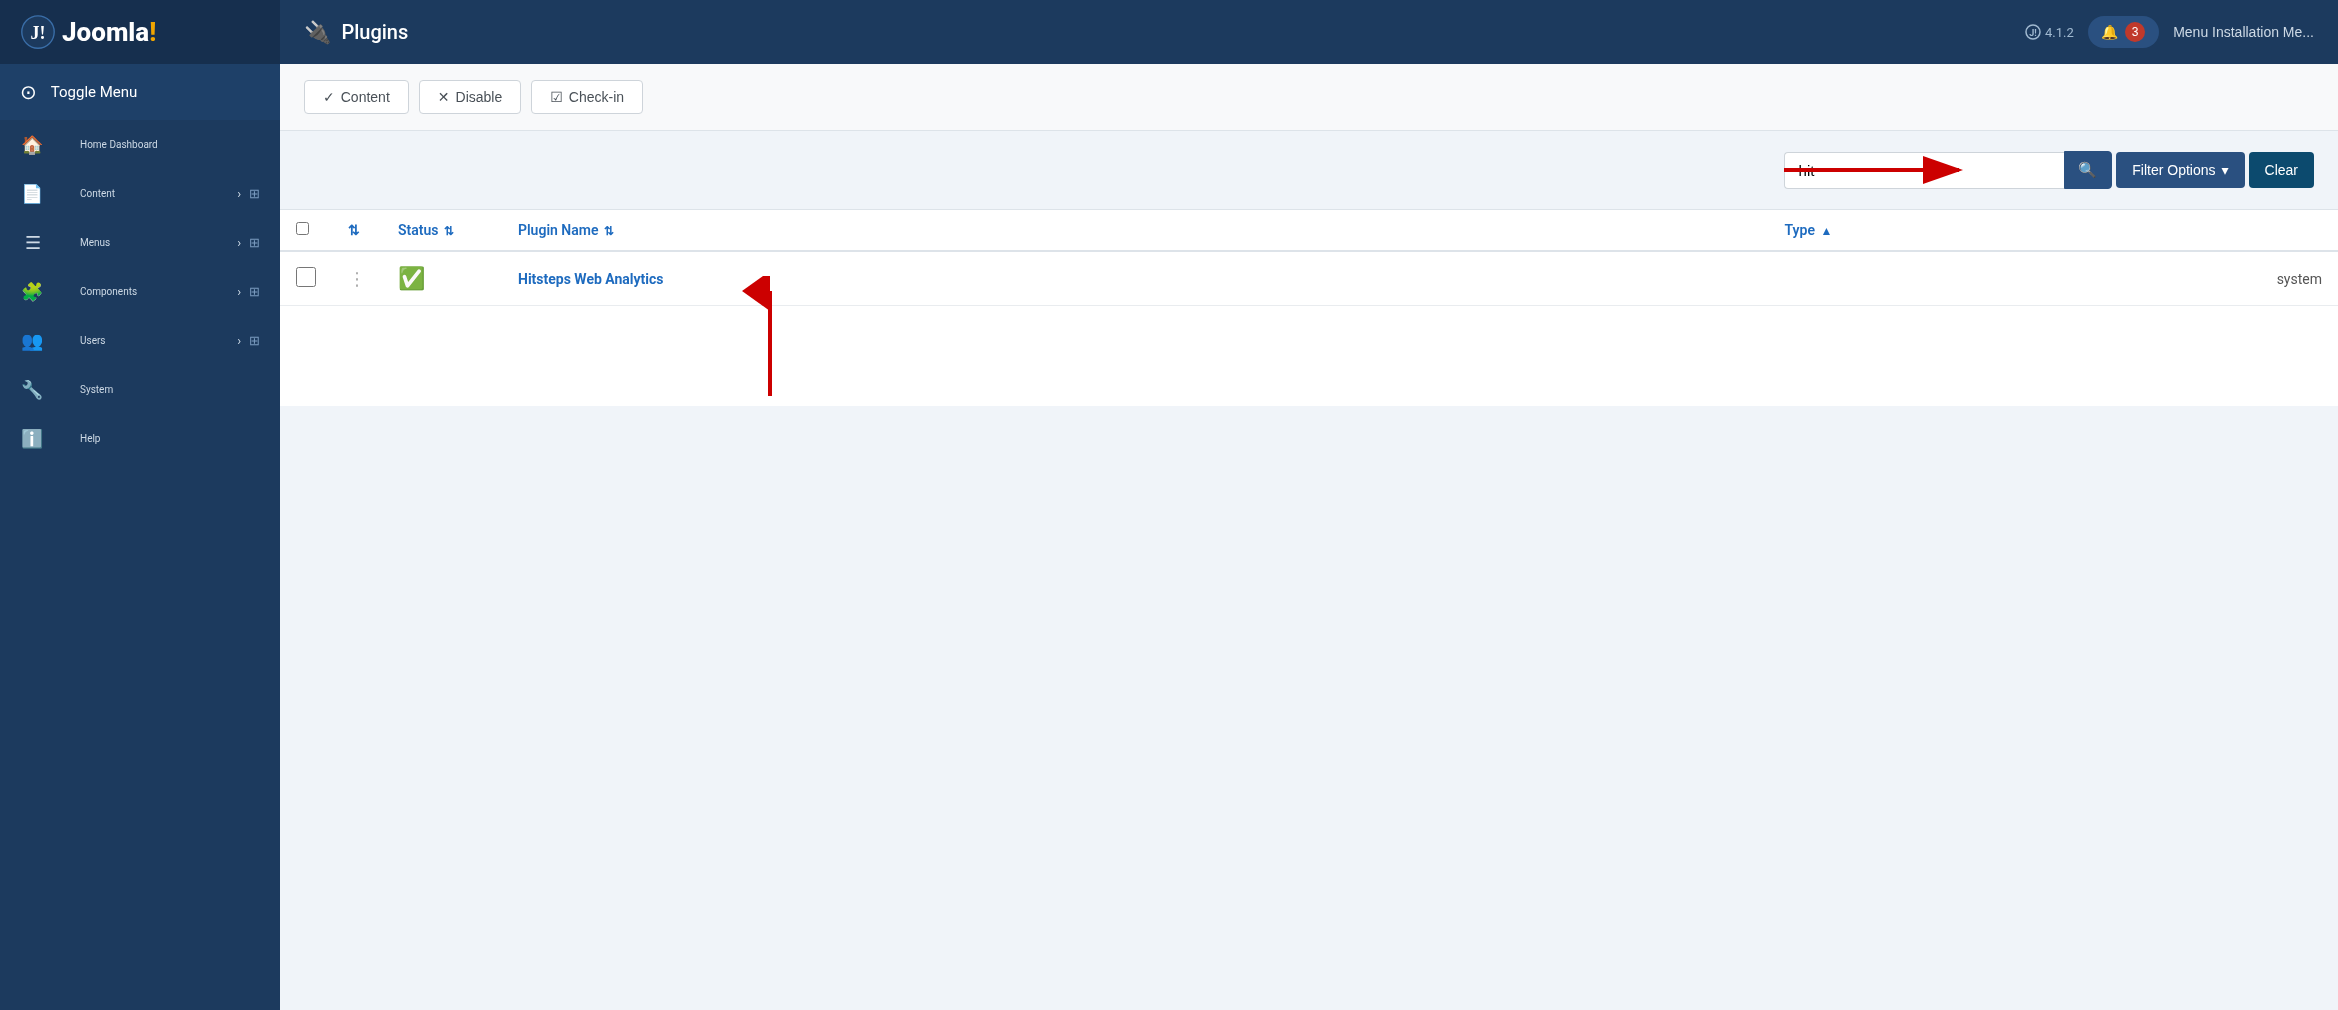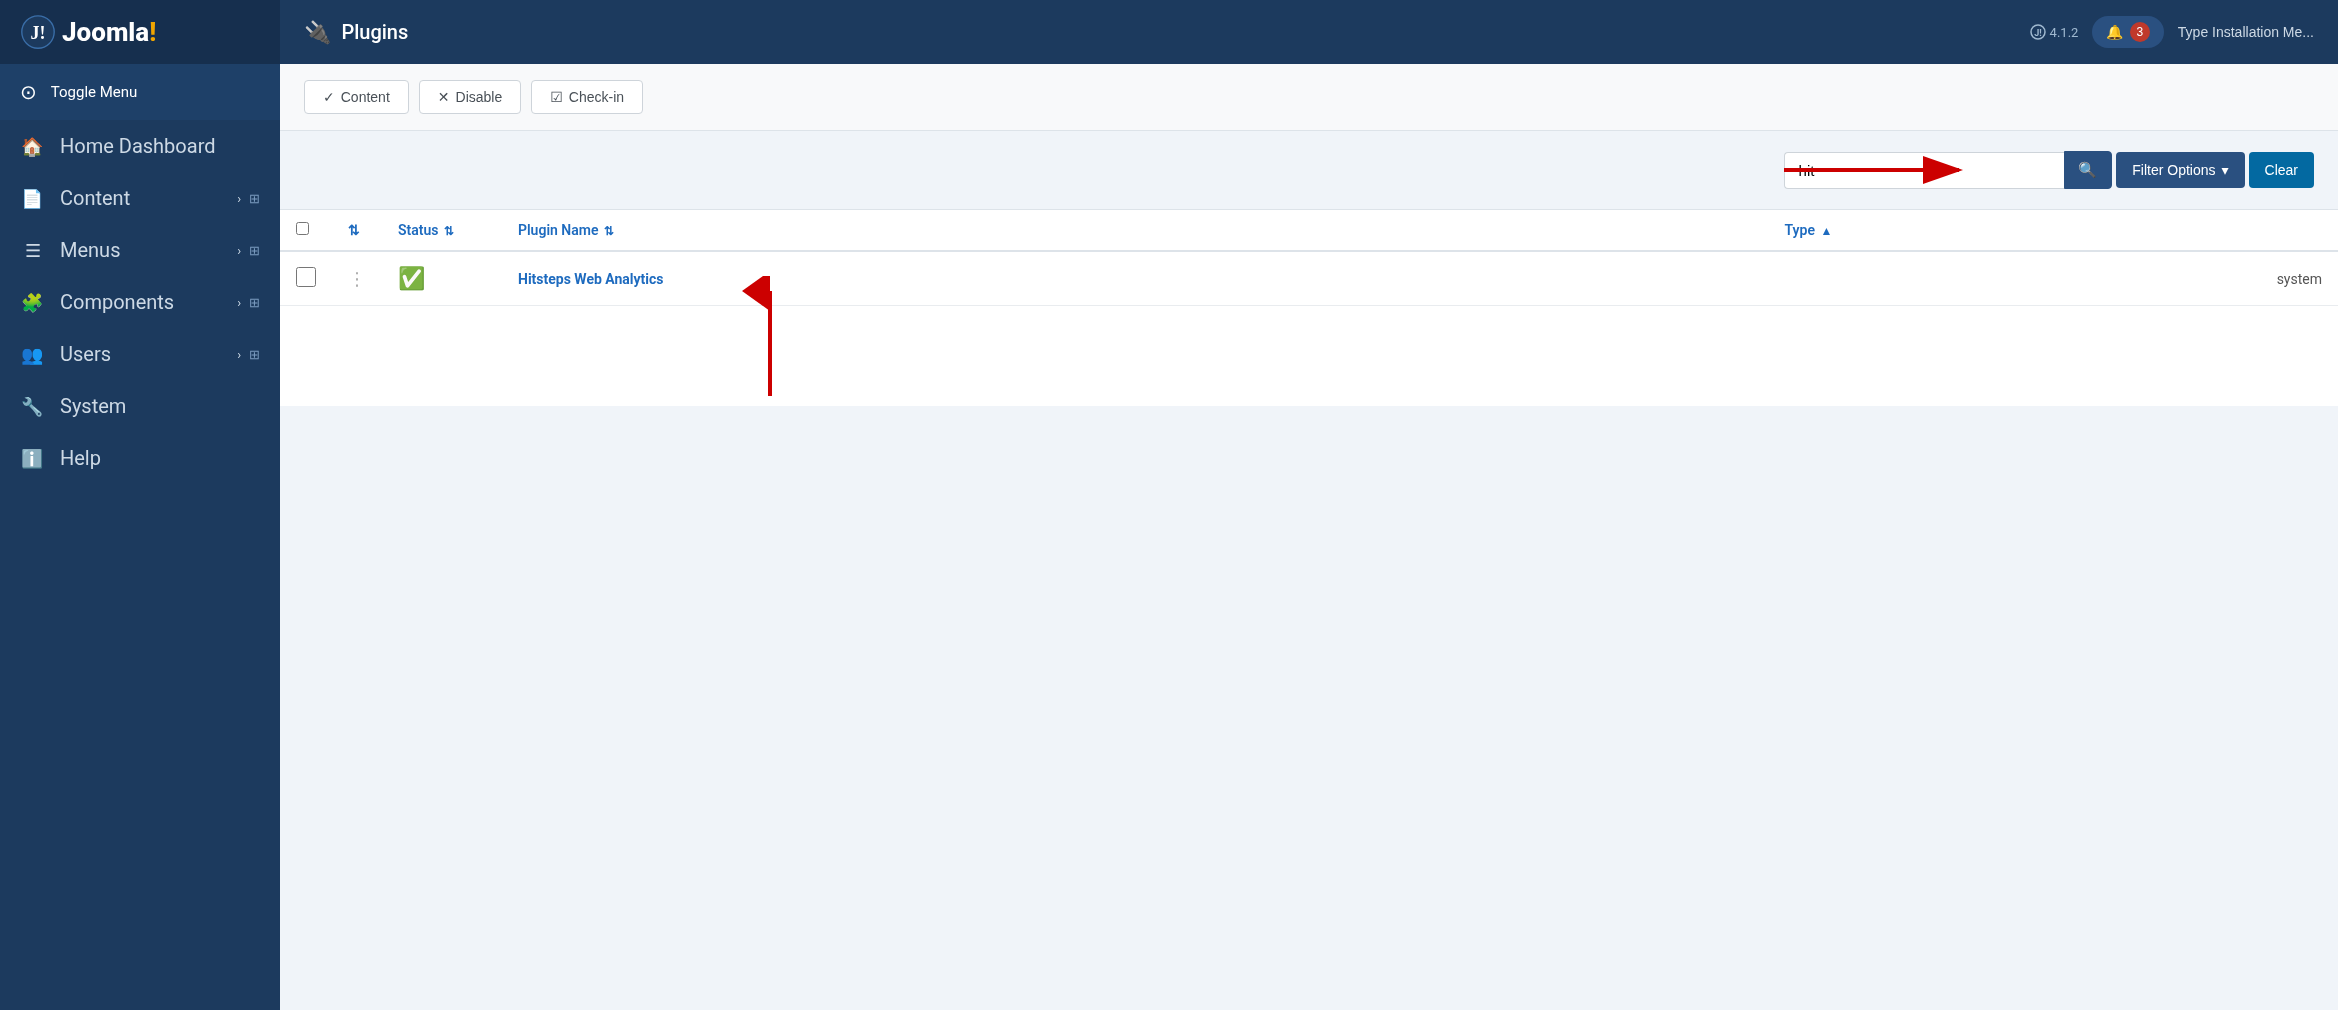"Type Installation Me..." span { text: Type -> Menu }
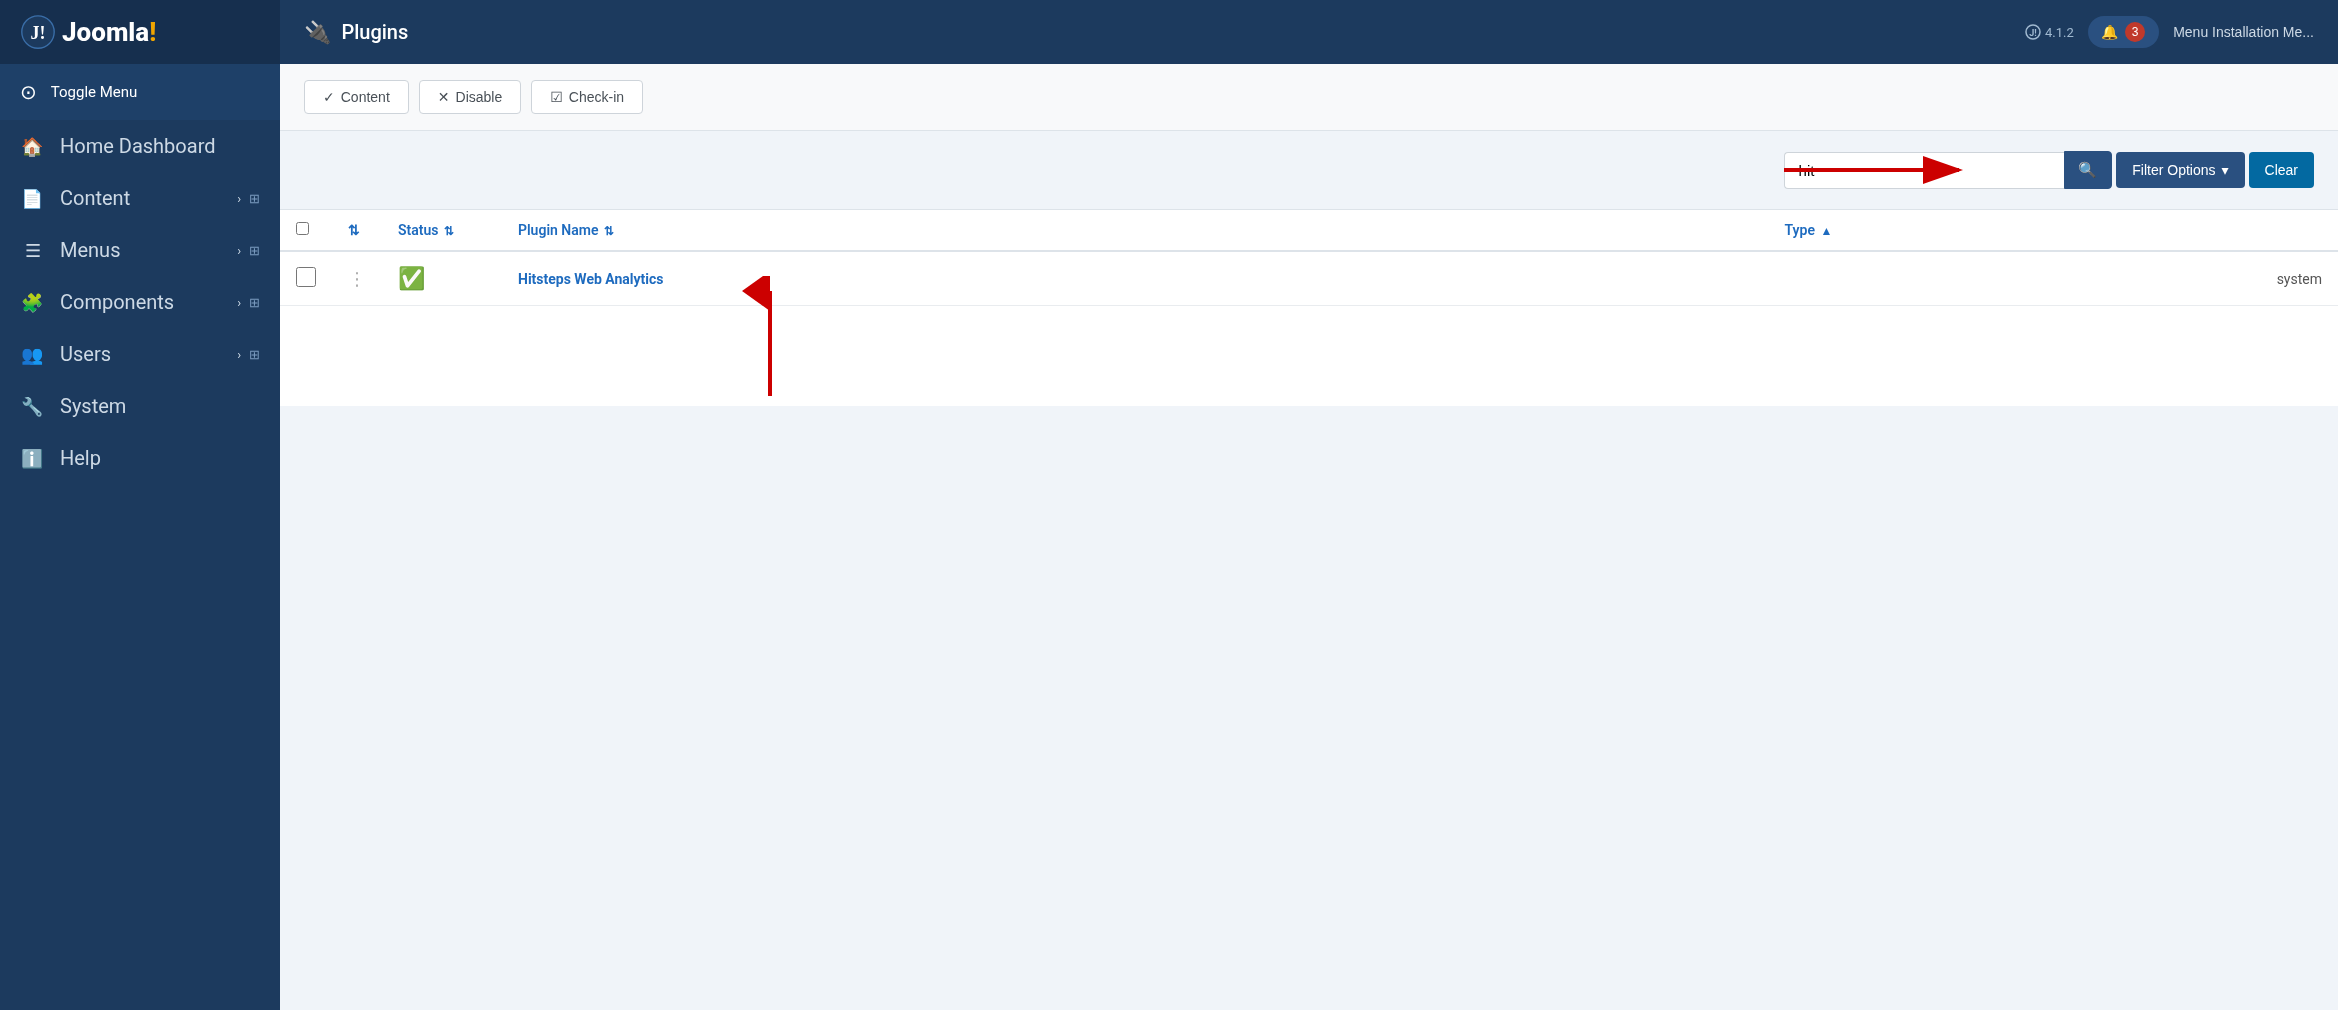"Home Dashboard" .sidebar-item .item-label { font-size: 20px -> 10px; margin-left: none -> 20px }
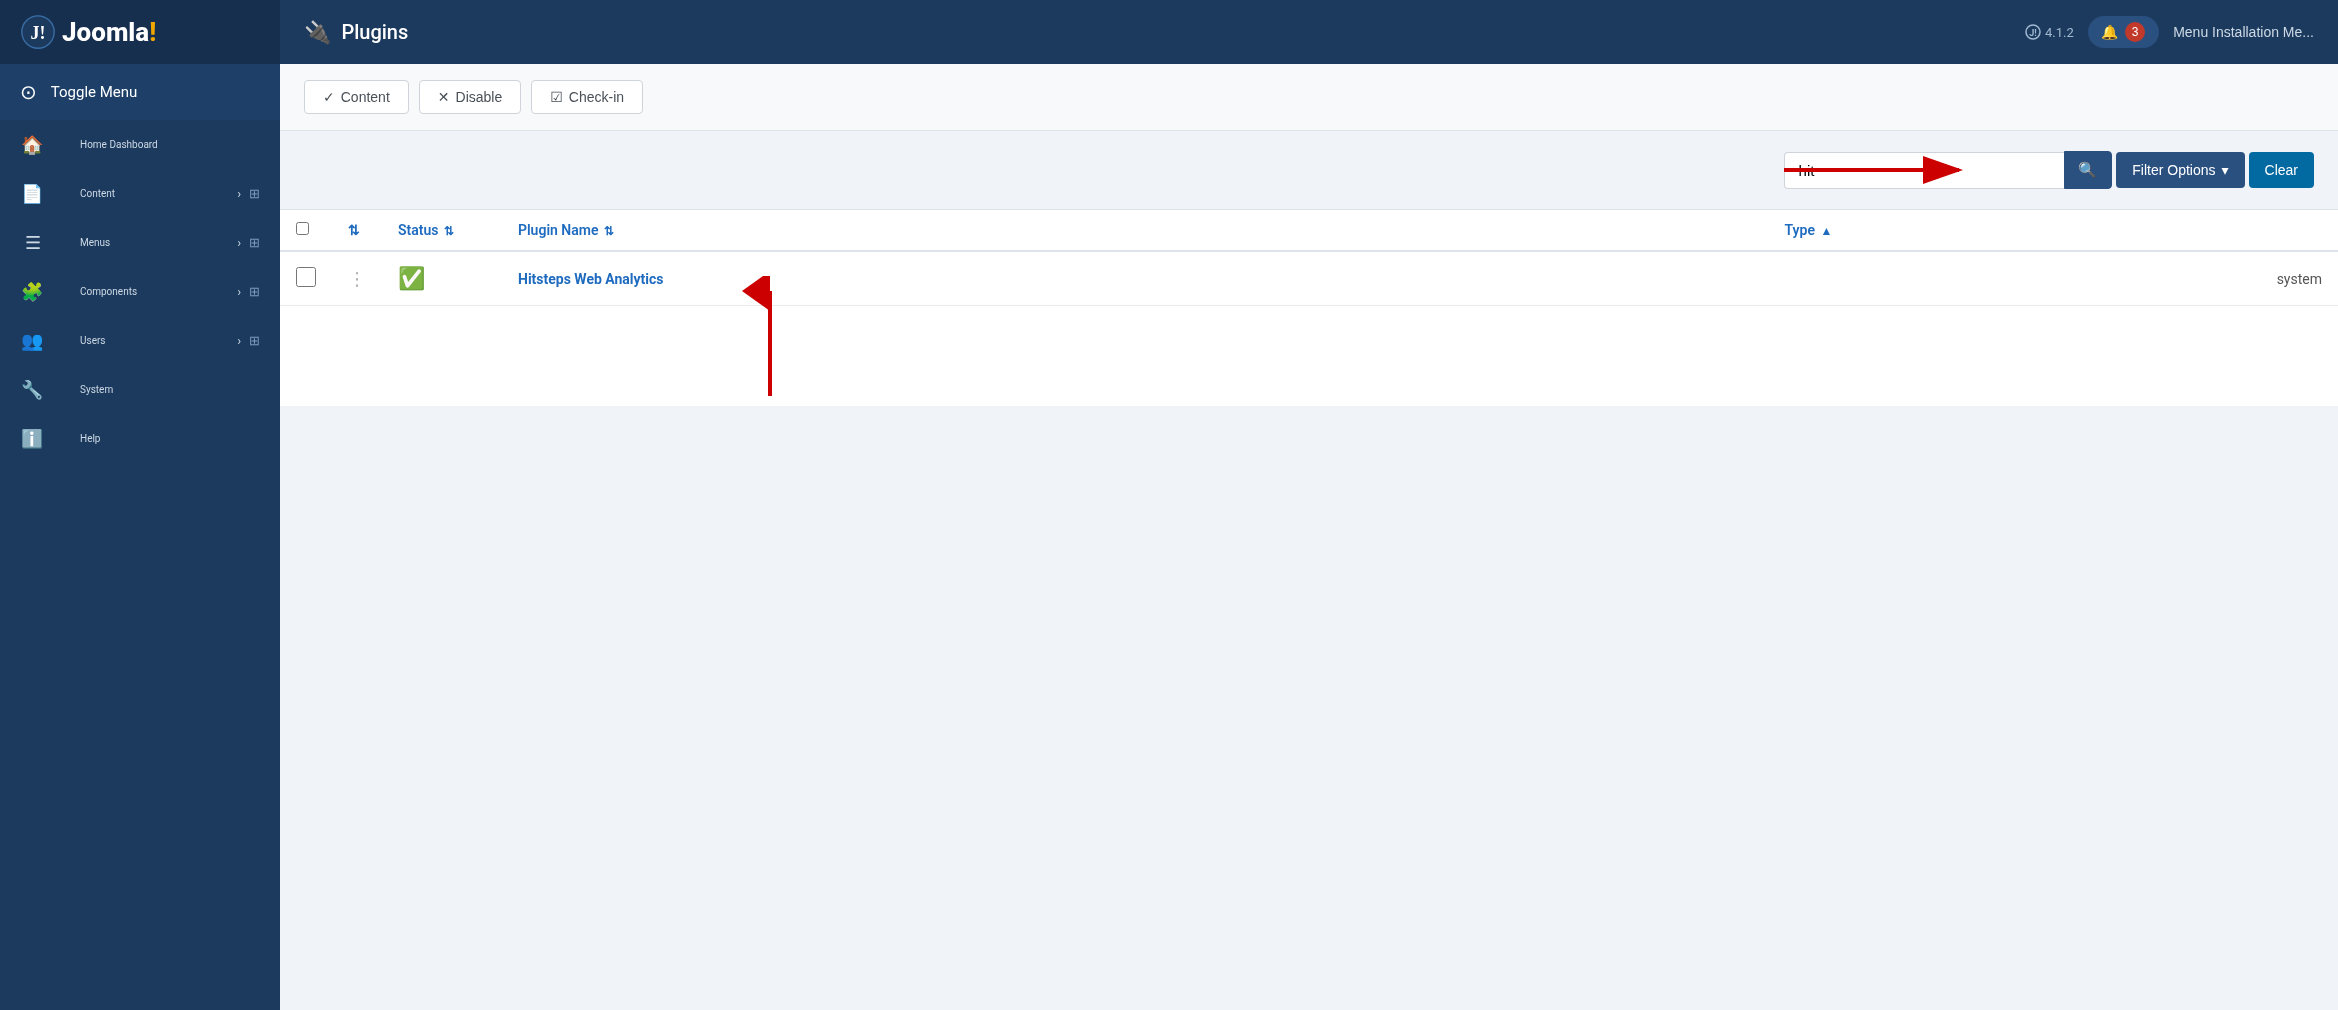"Clear" .clear-btn { background: #0369a1 -> #0c4a6e }
